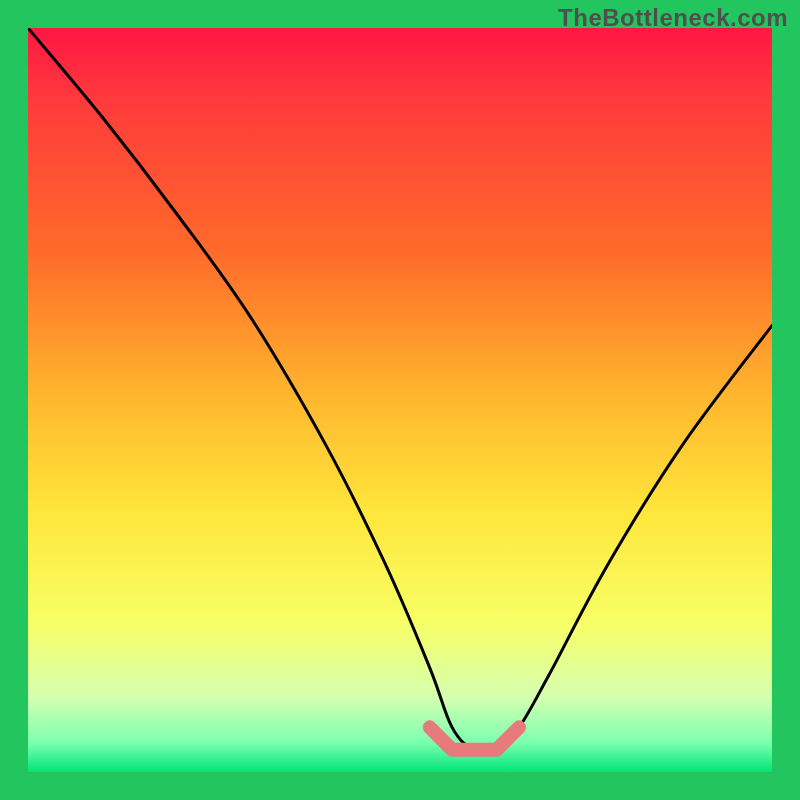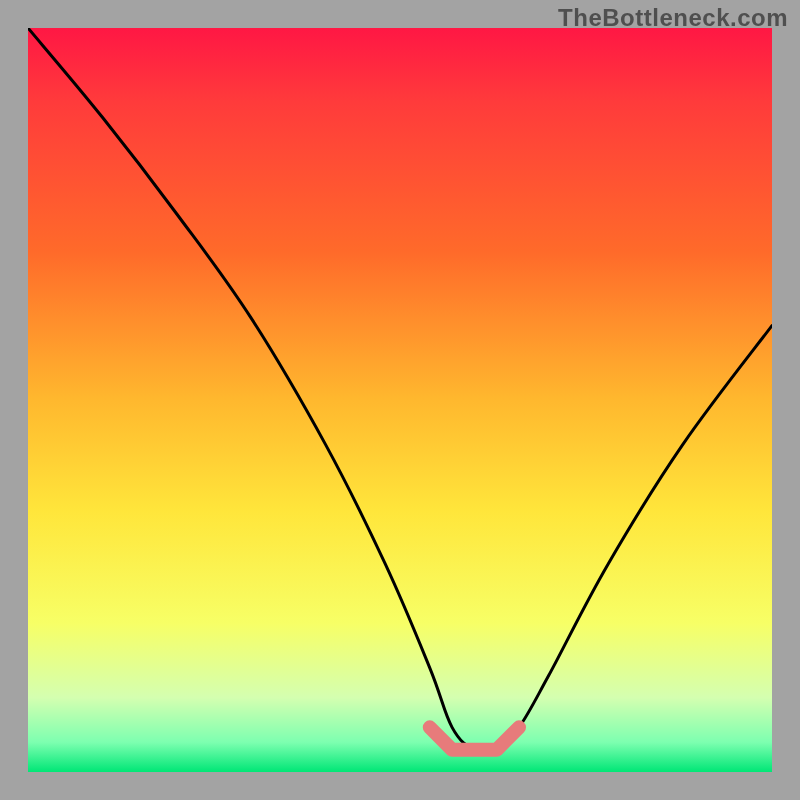"TheBottleneck.com" .outer { background: #a3a3a3 -> #22c55e }
